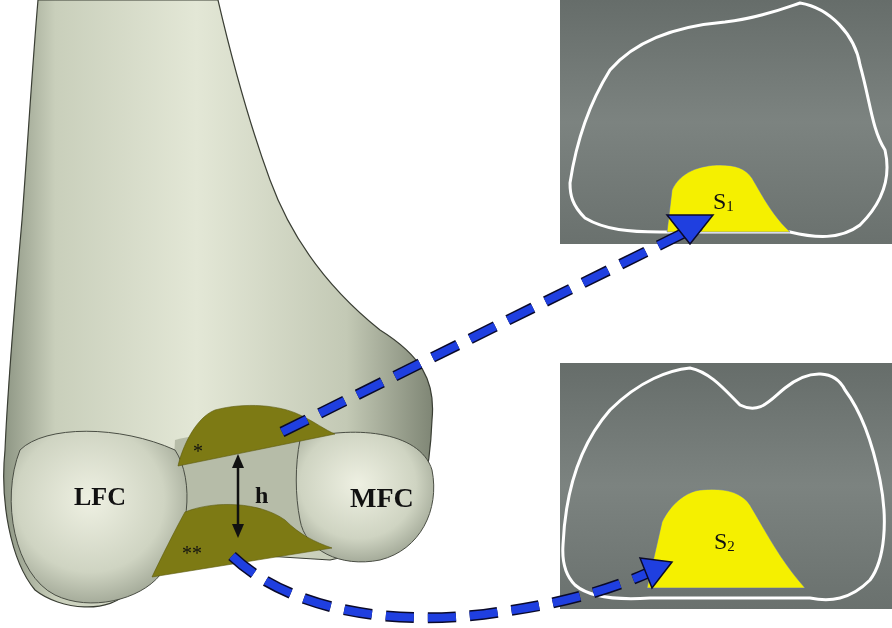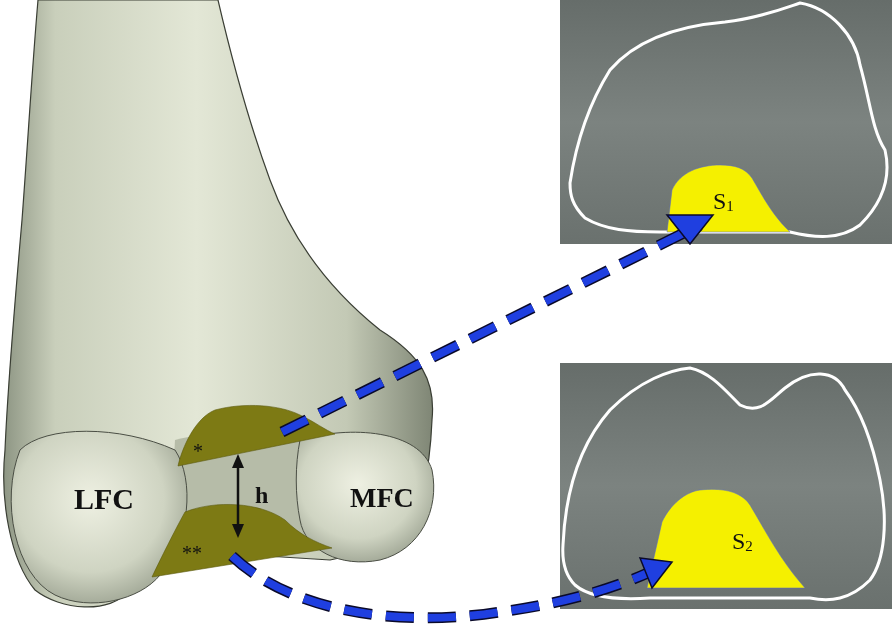"LFC" div.lbl { font-size: 30px -> 26px }
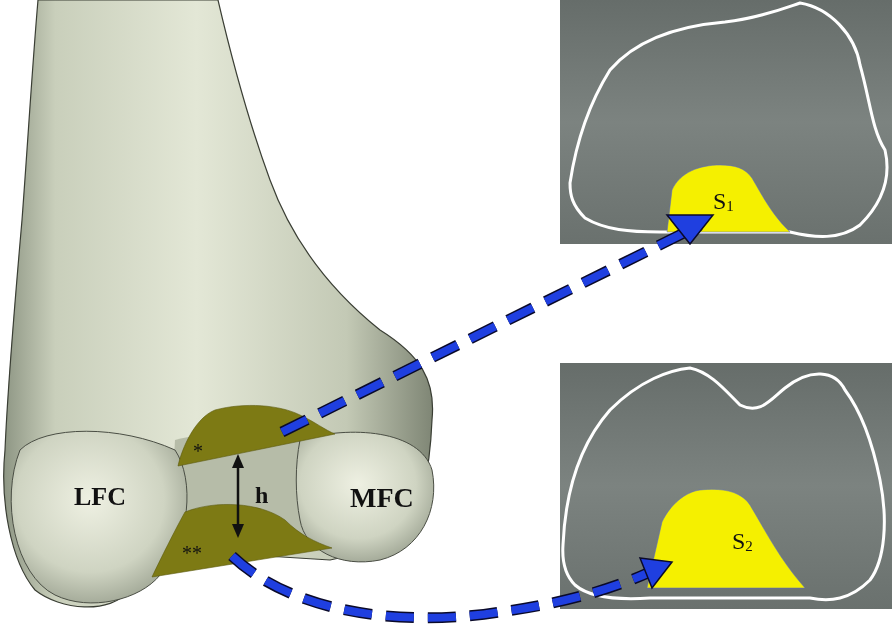"S2" div.panel-lbl { left: 732px -> 714px }
